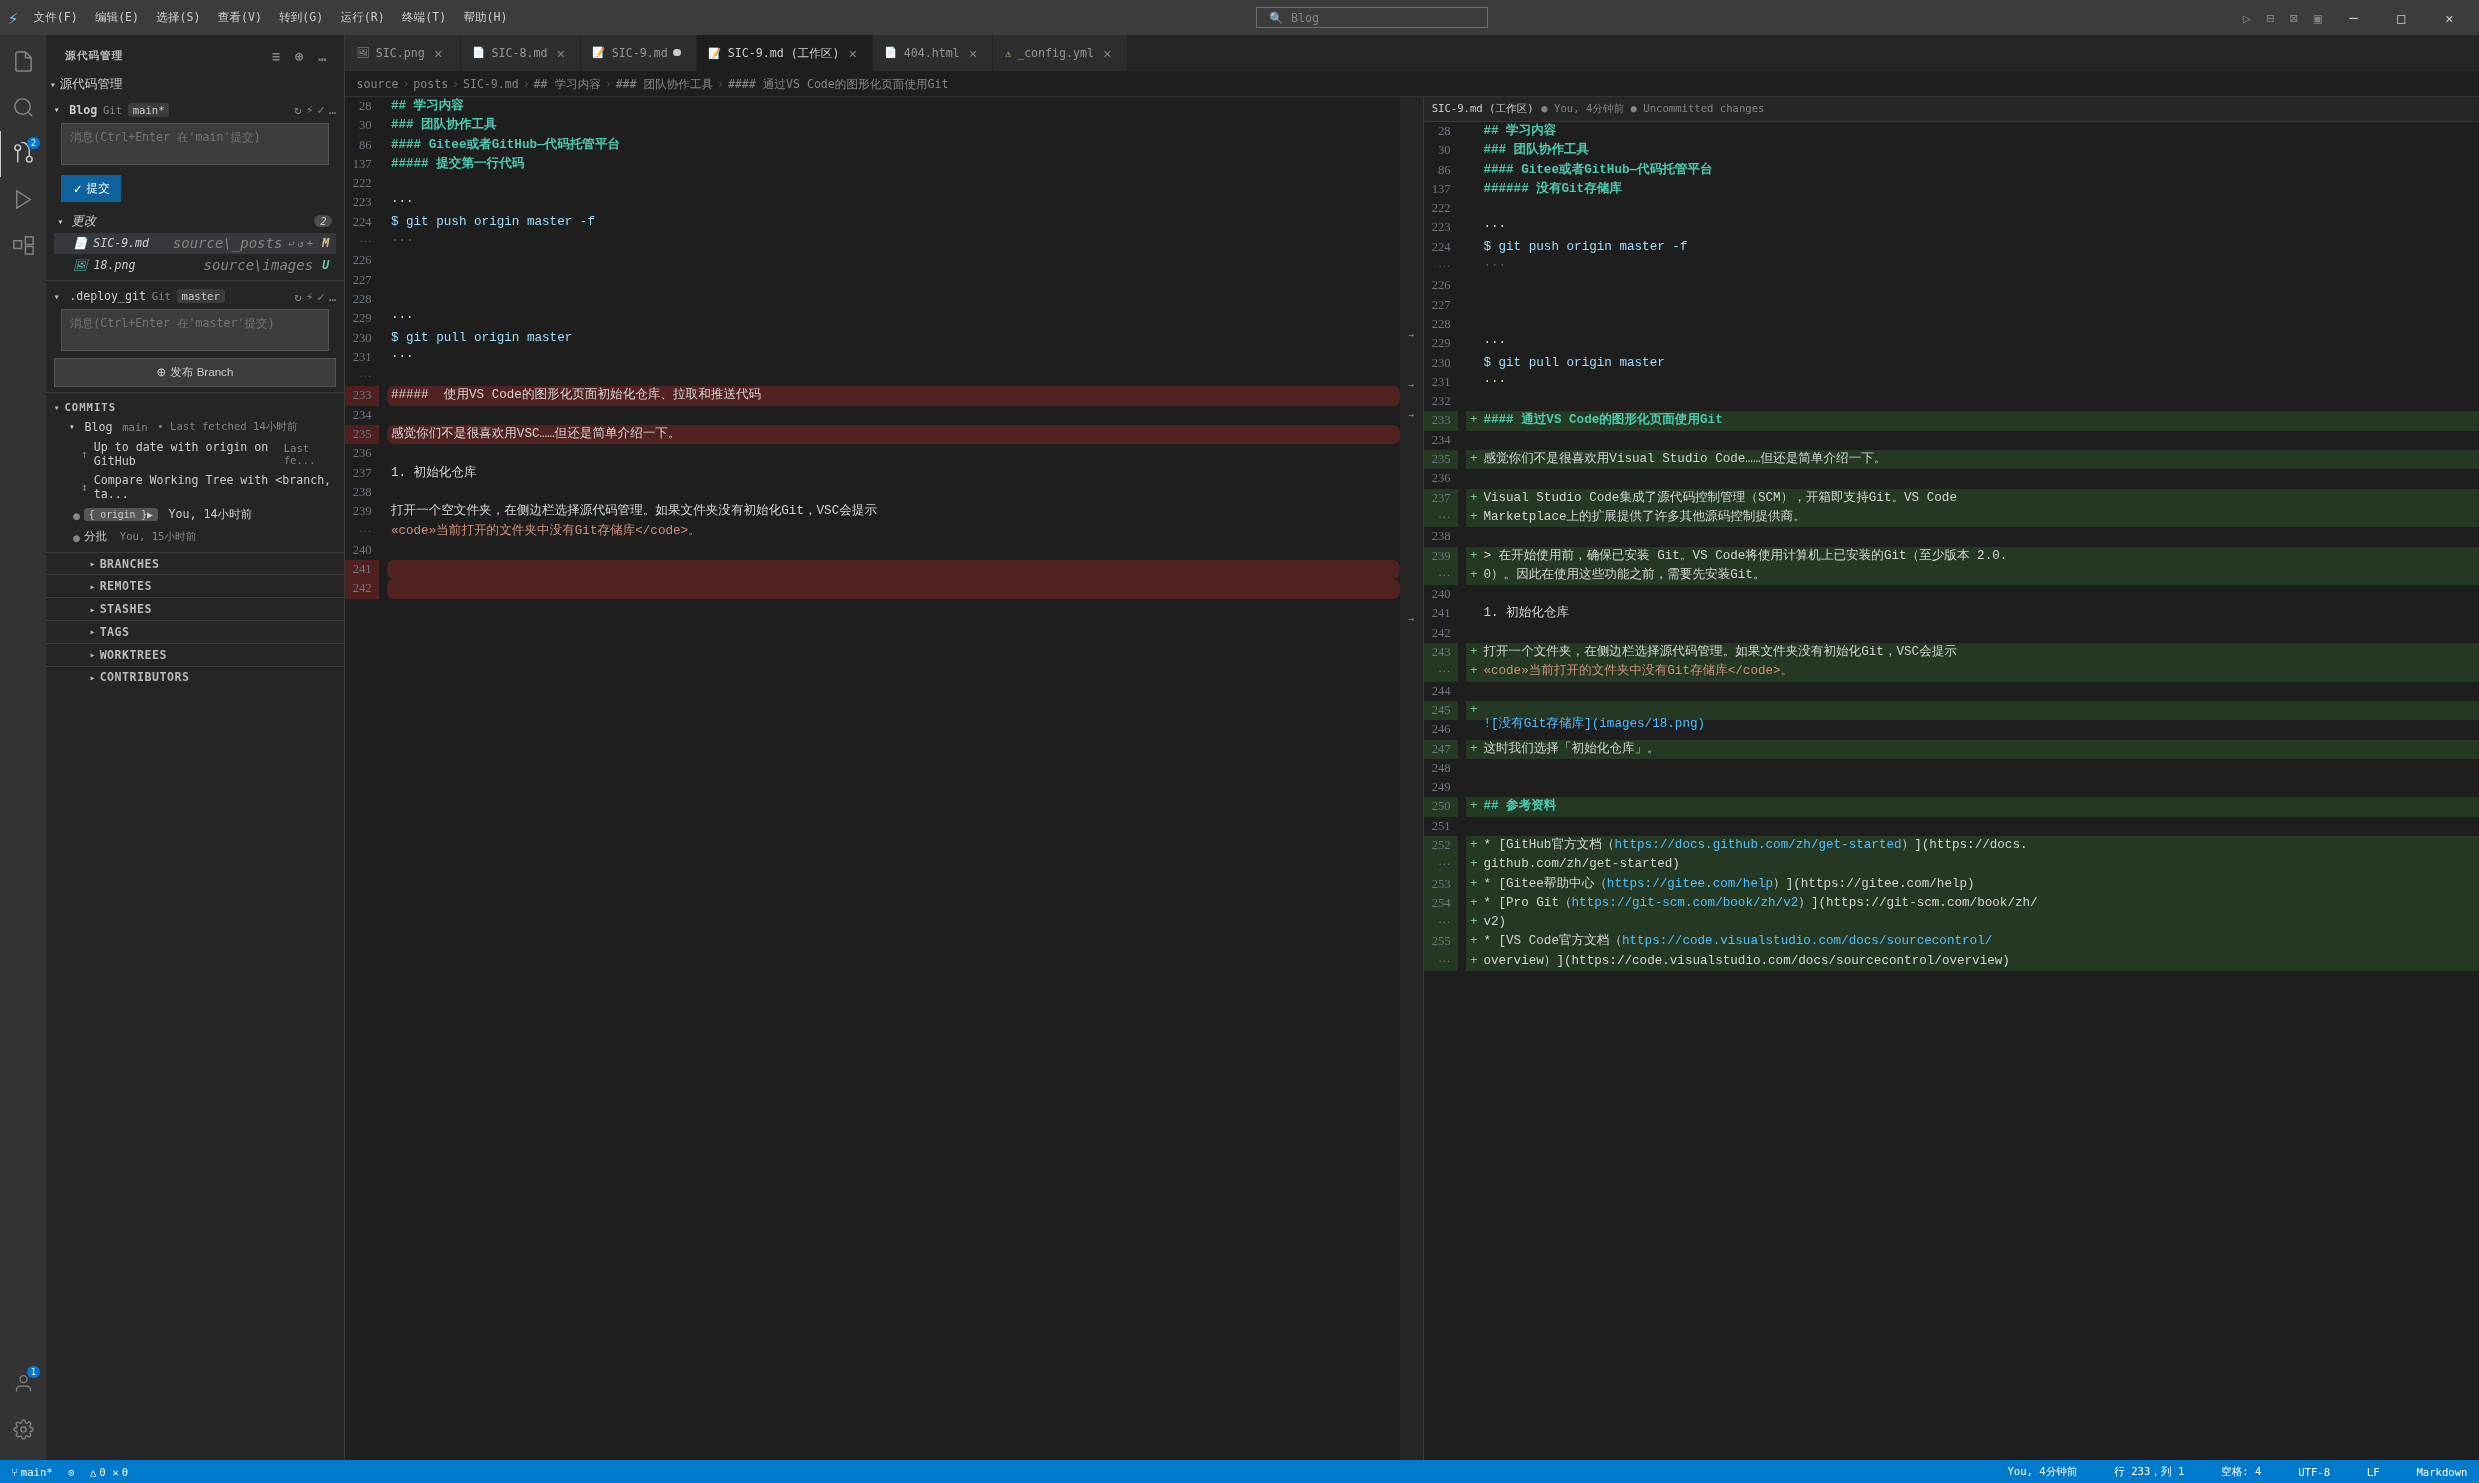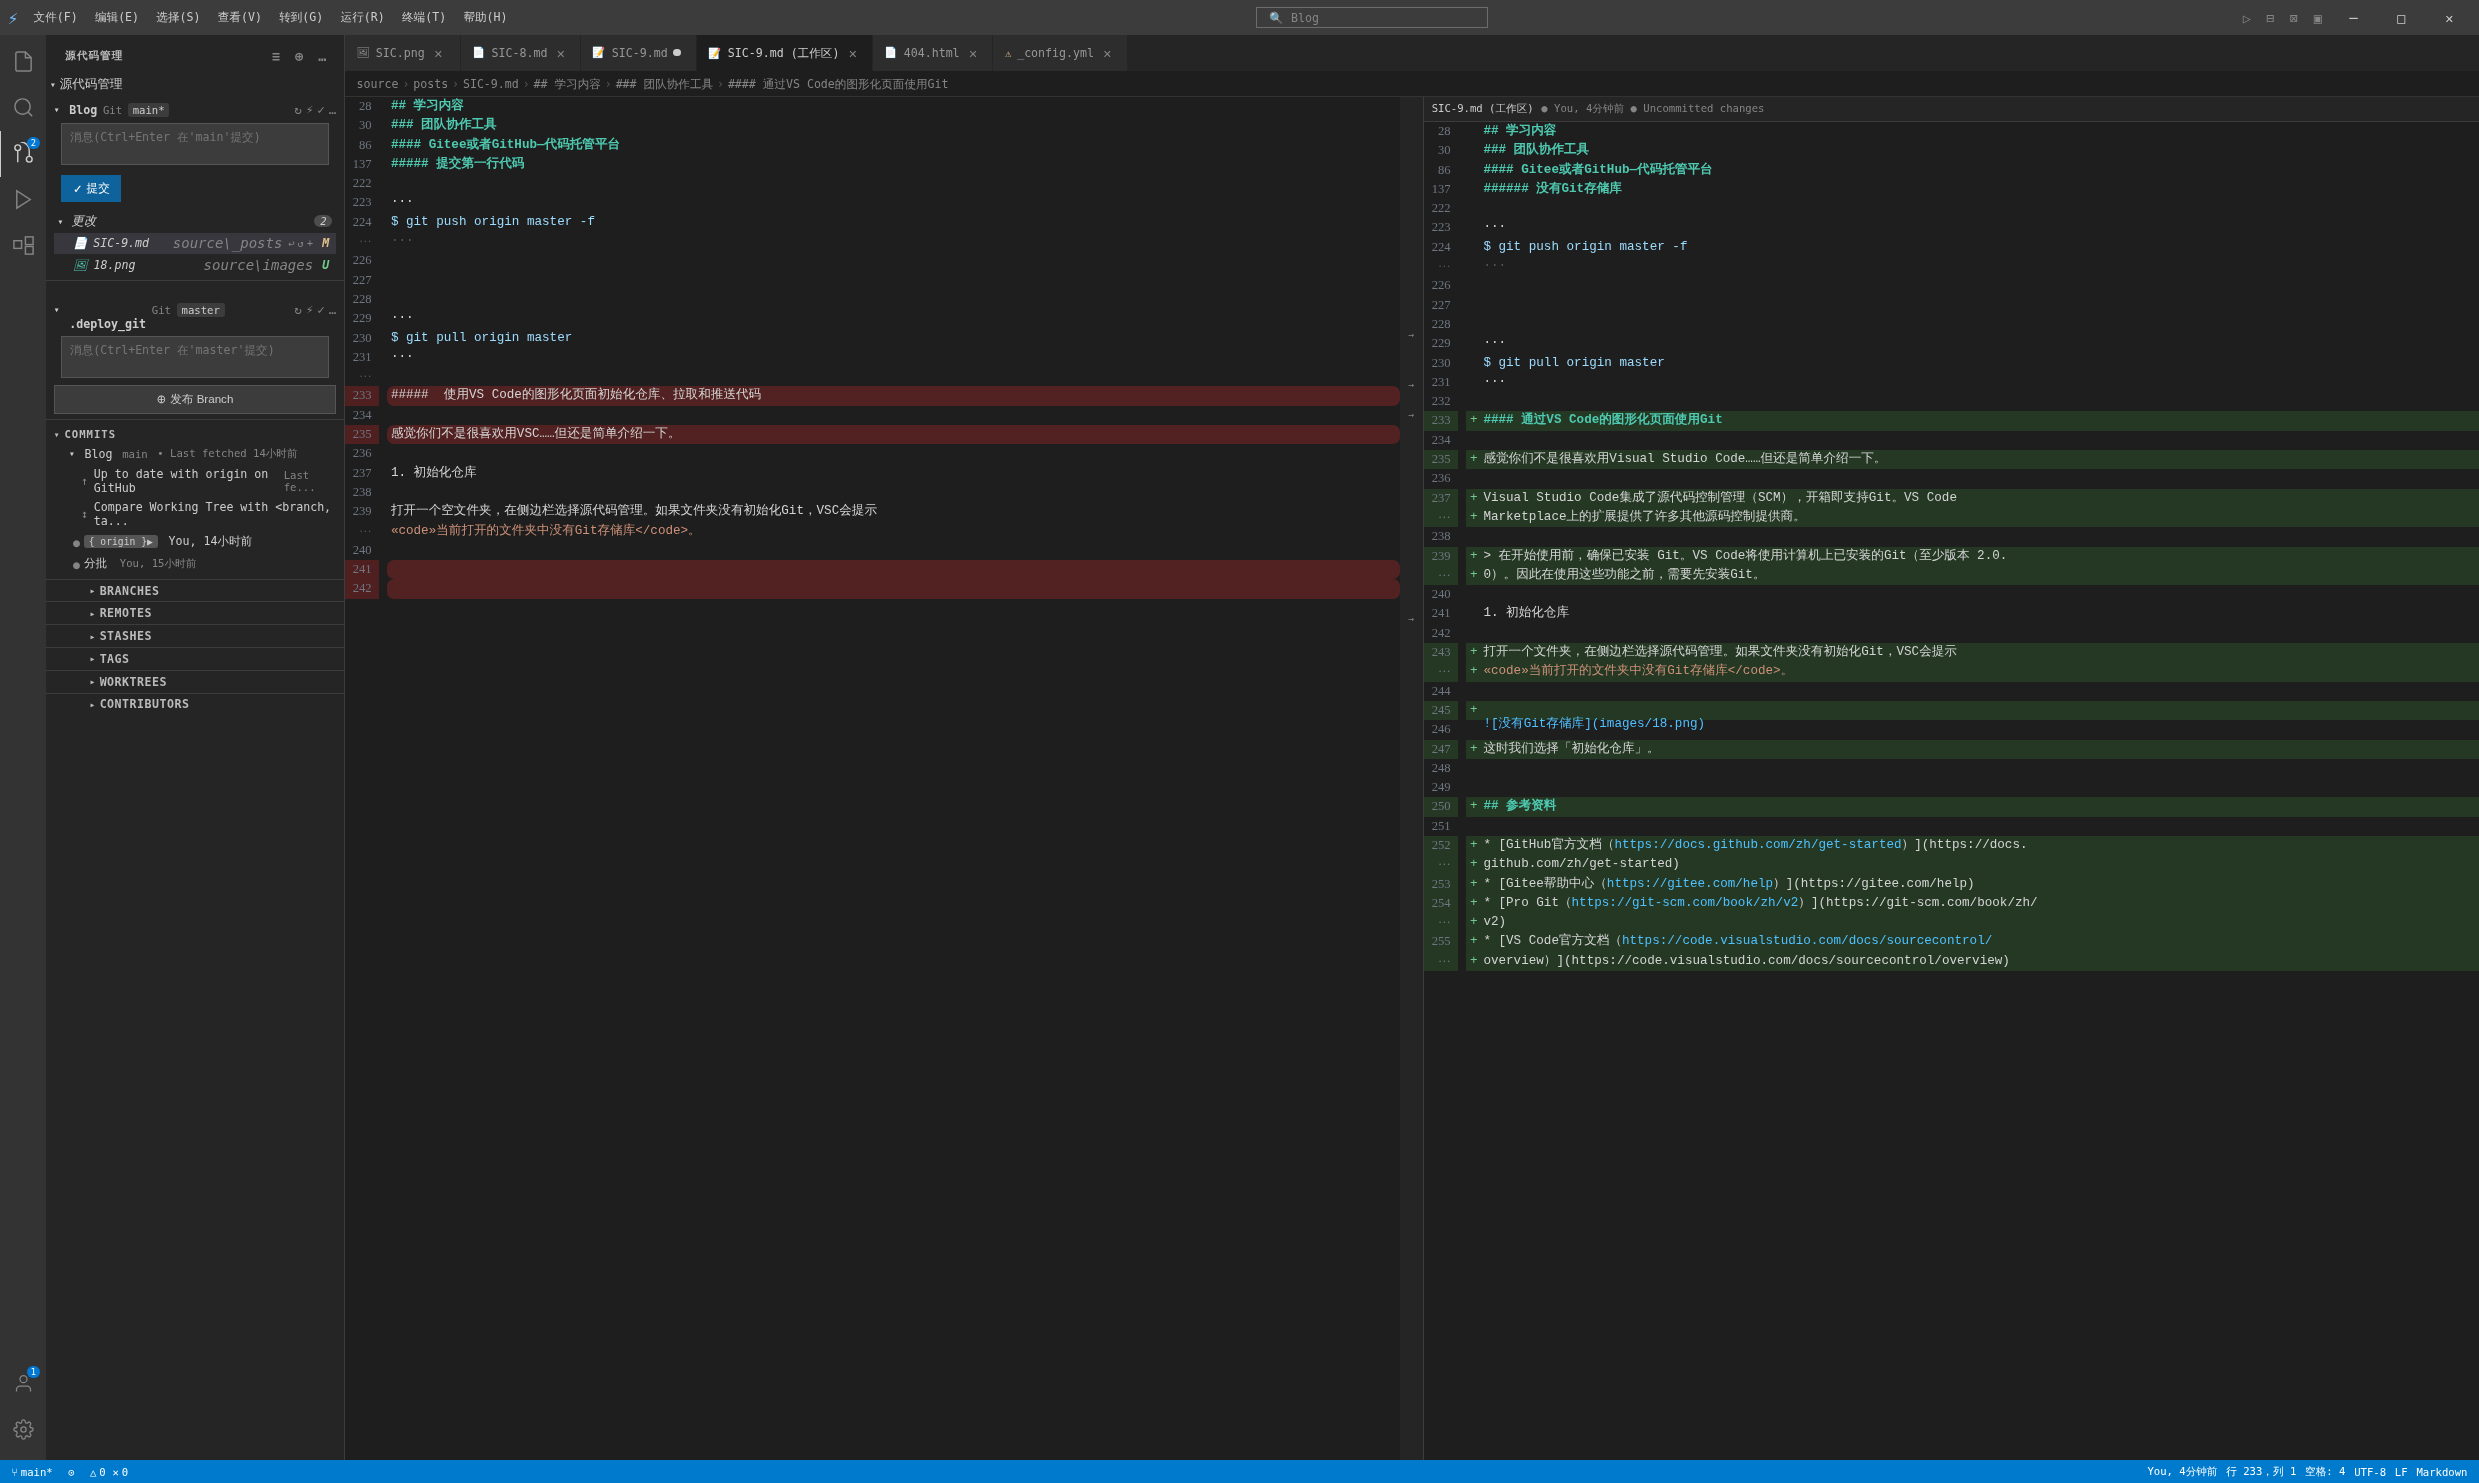".deploy_git" span { font-weight: 700 -> 400; margin-top: 28px -> none }
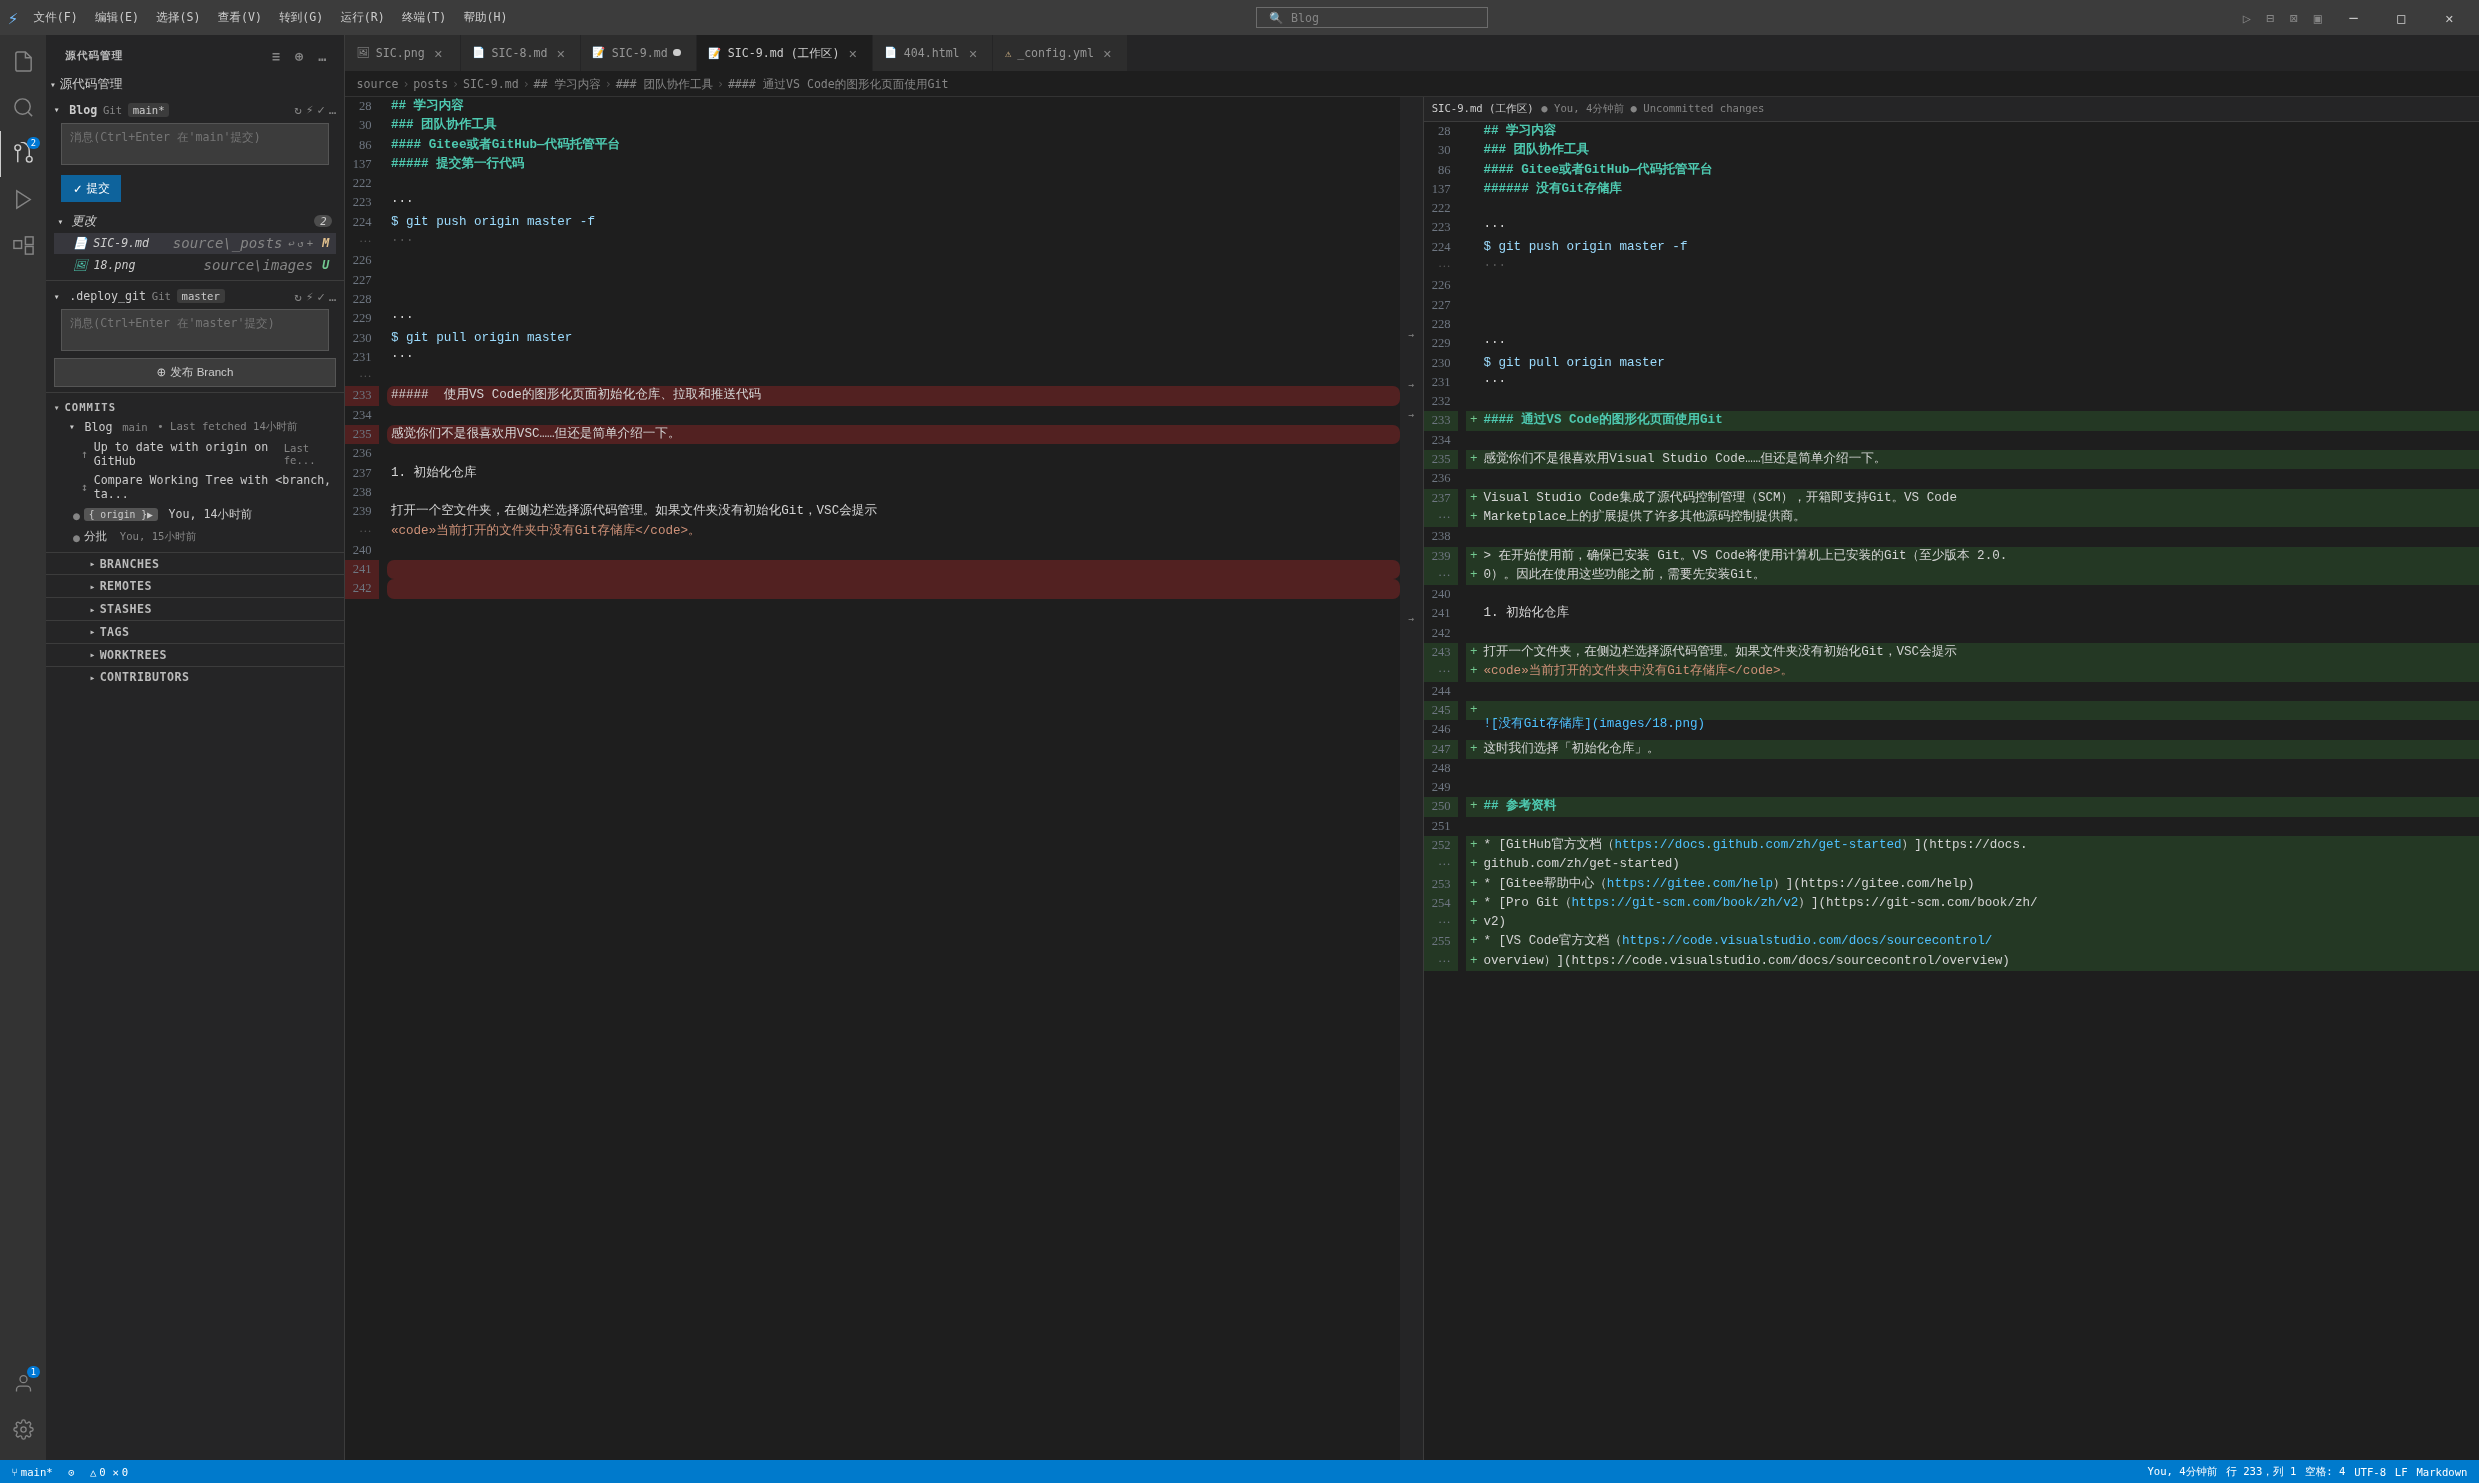"You, 4分钟前" .status-right { gap: 1px -> 29px }
